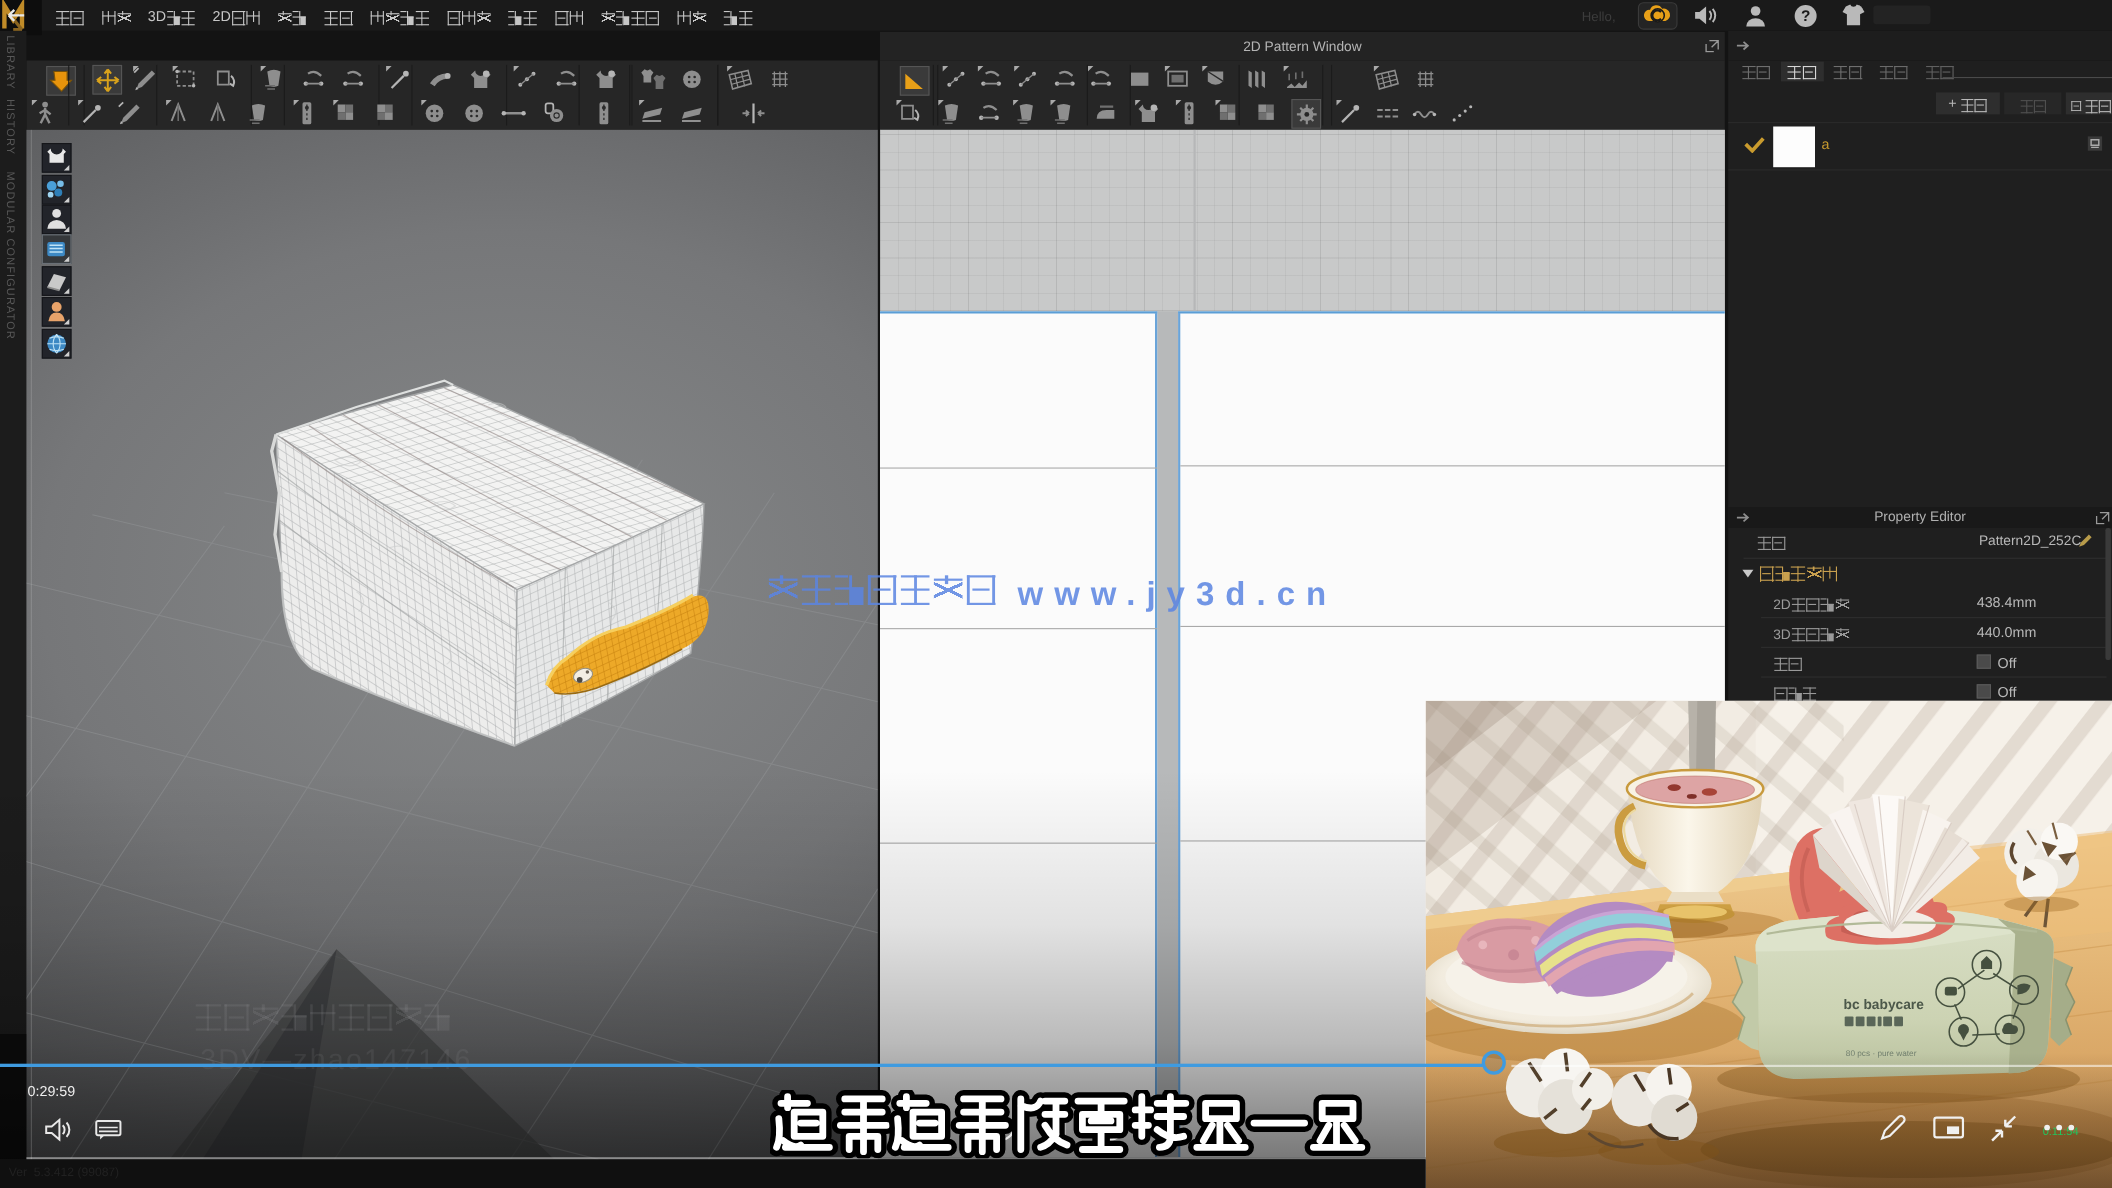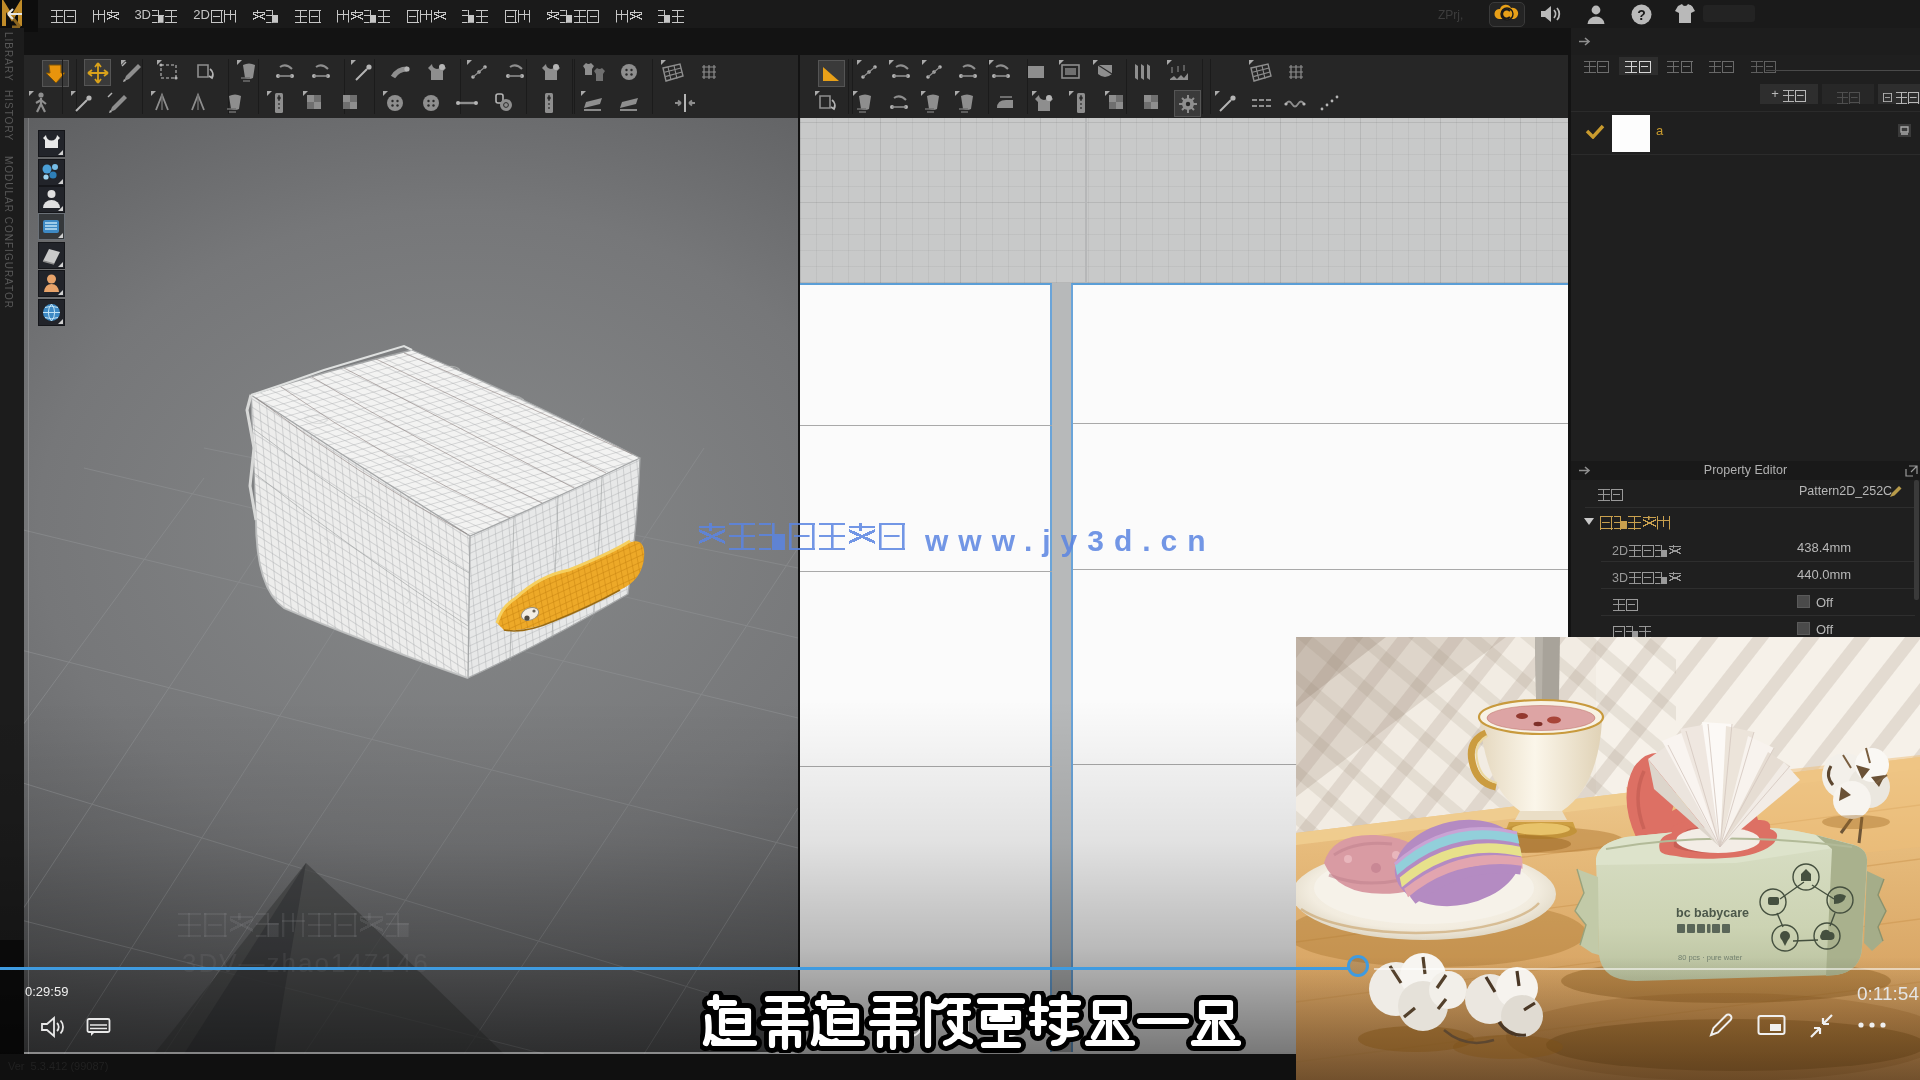"ZPrj," div.abs { text: ZPrj -> Hello }
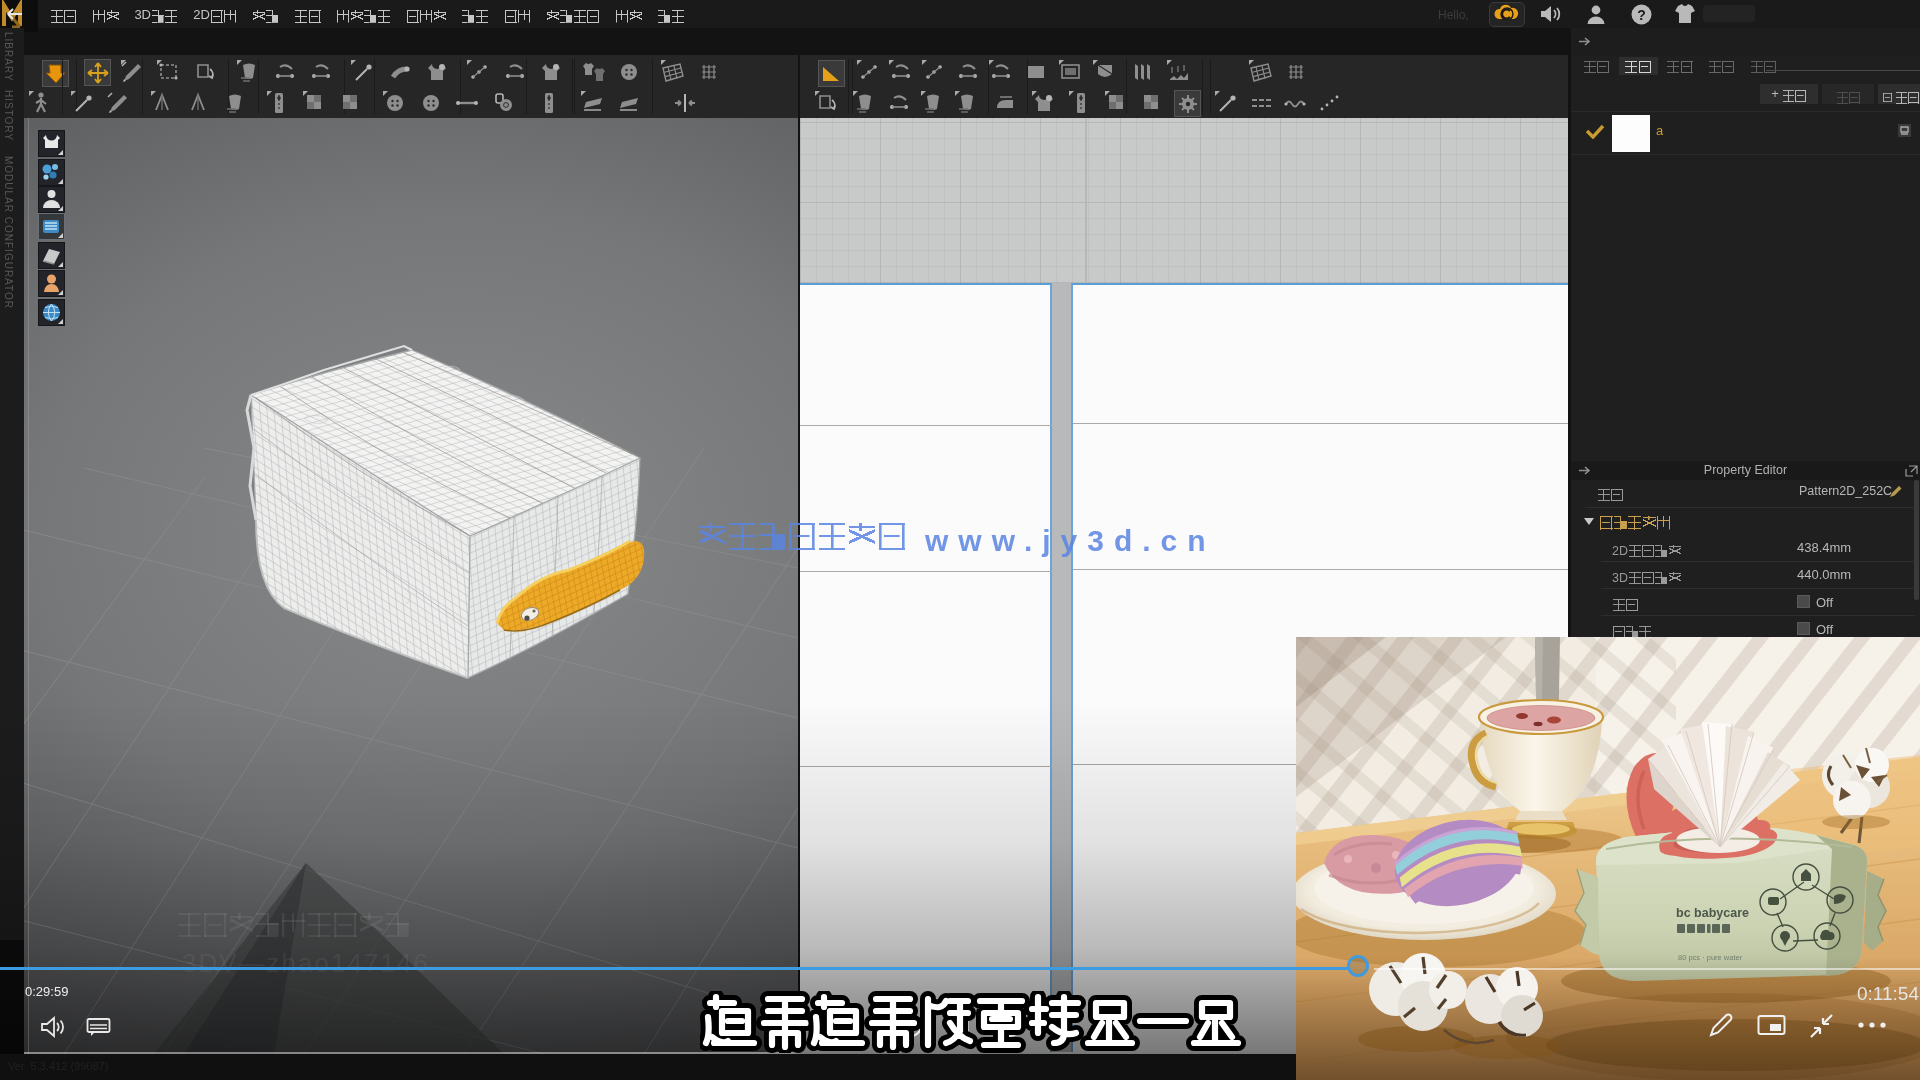"2D Pattern Window" div.abs { html: none -> <div>2D Pattern Window <svg> <path></path> </svg> </div> }
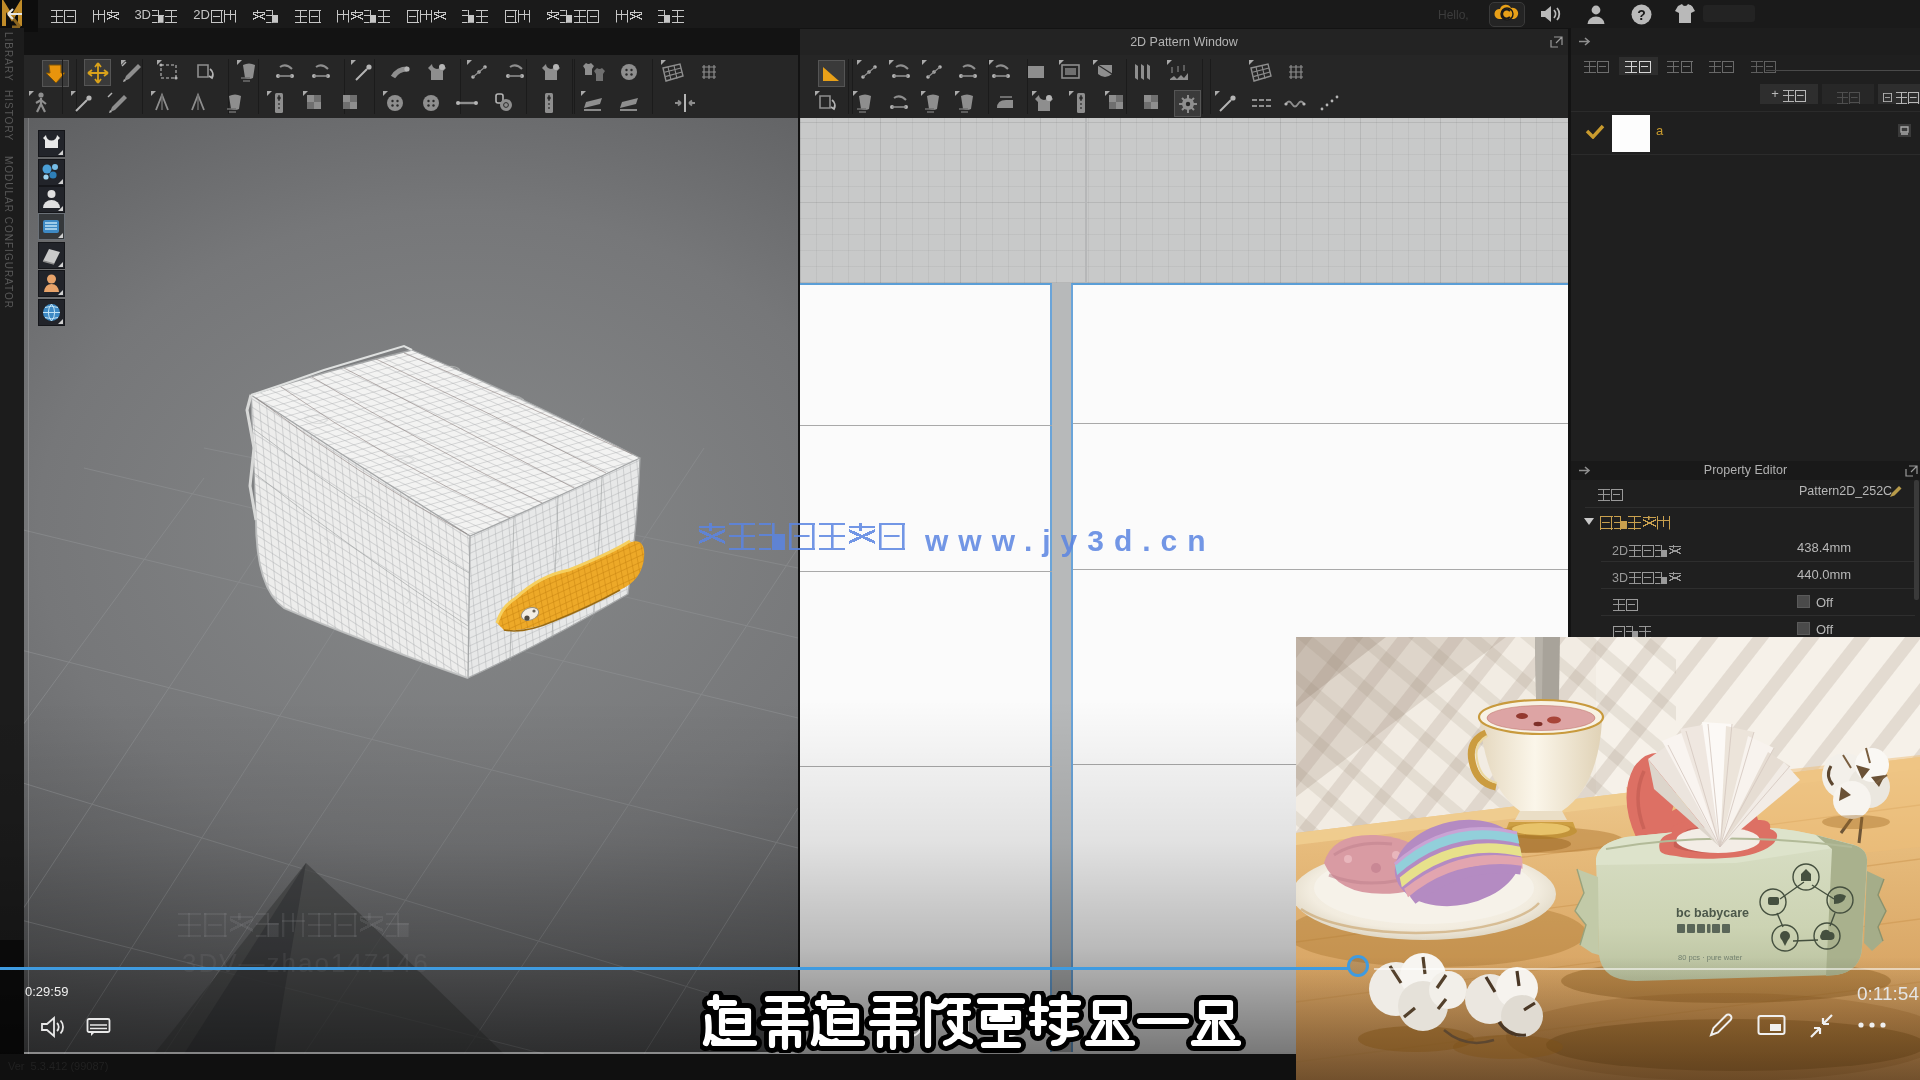"0:11:54" div.abs { color: #e5e5e5 -> #22c55e; font-size: 19px -> 10px; top: 983px -> 1024px }
